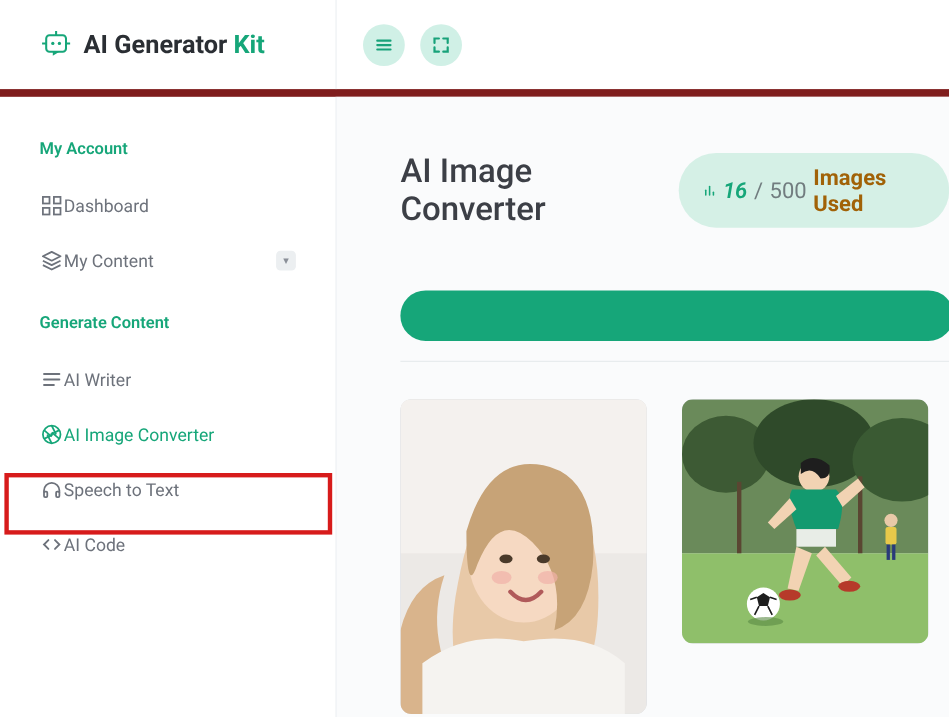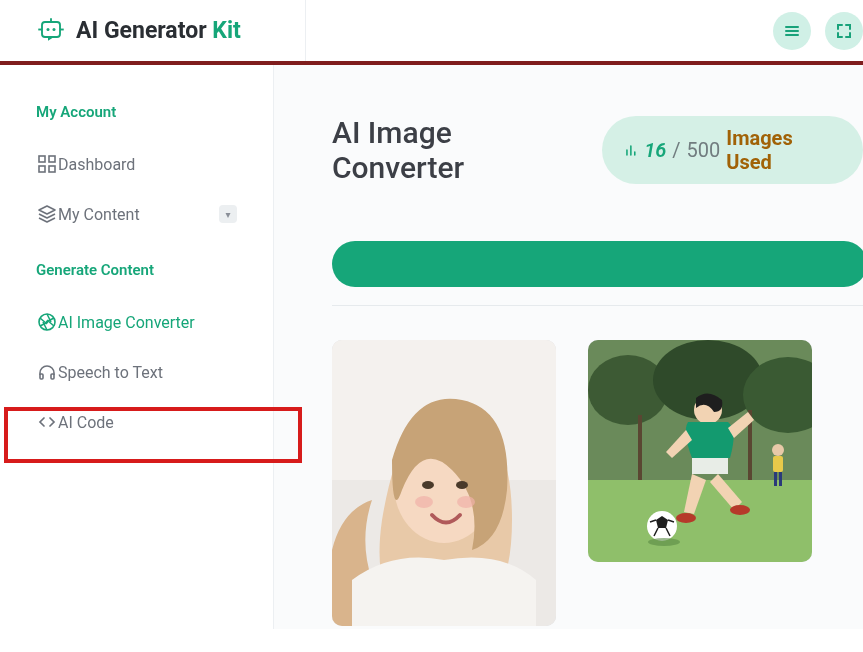"AI Generator Kit" .topbar { border-bottom: 4px solid #7f1d1d -> 7px solid #7f1d1d; height: 65px -> 88px; justify-content: space-between -> none }
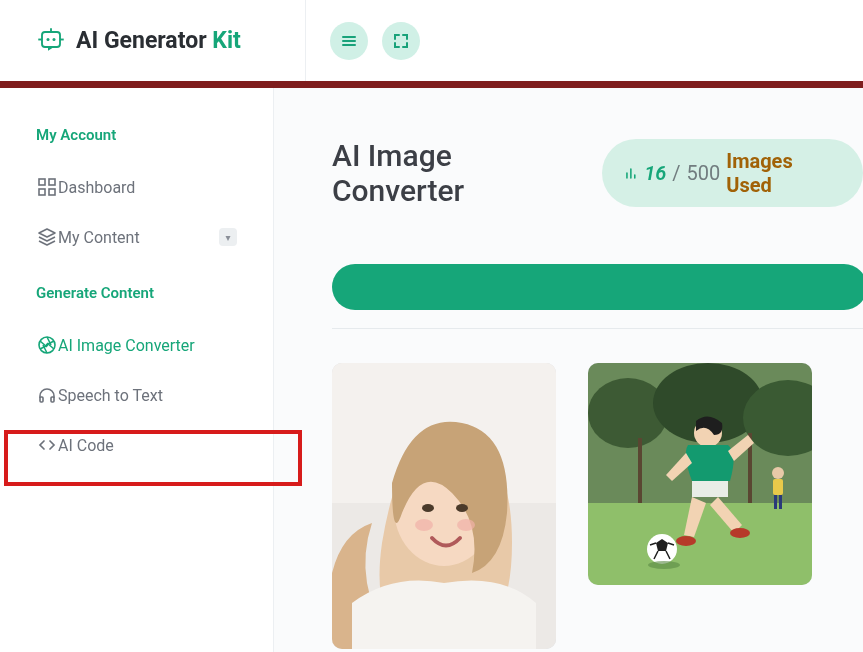"My Account" .sidebar { width: 274px -> 306px }
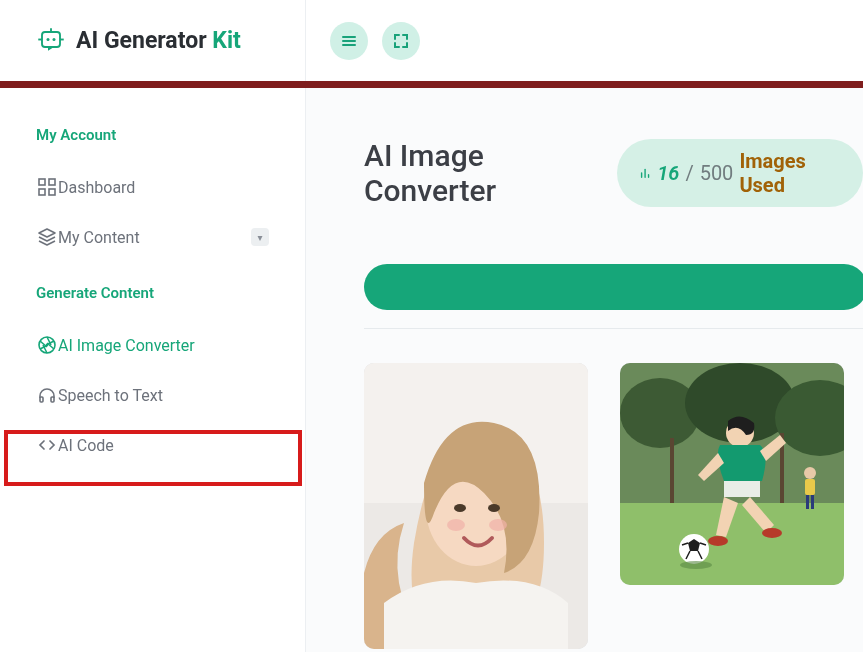"AI Writer" div.nav-item { html: none -> <div> <span> <svg> <line></line> <line></line> <line></line> </svg> </span> <span>AI Writer</span> </div> }
